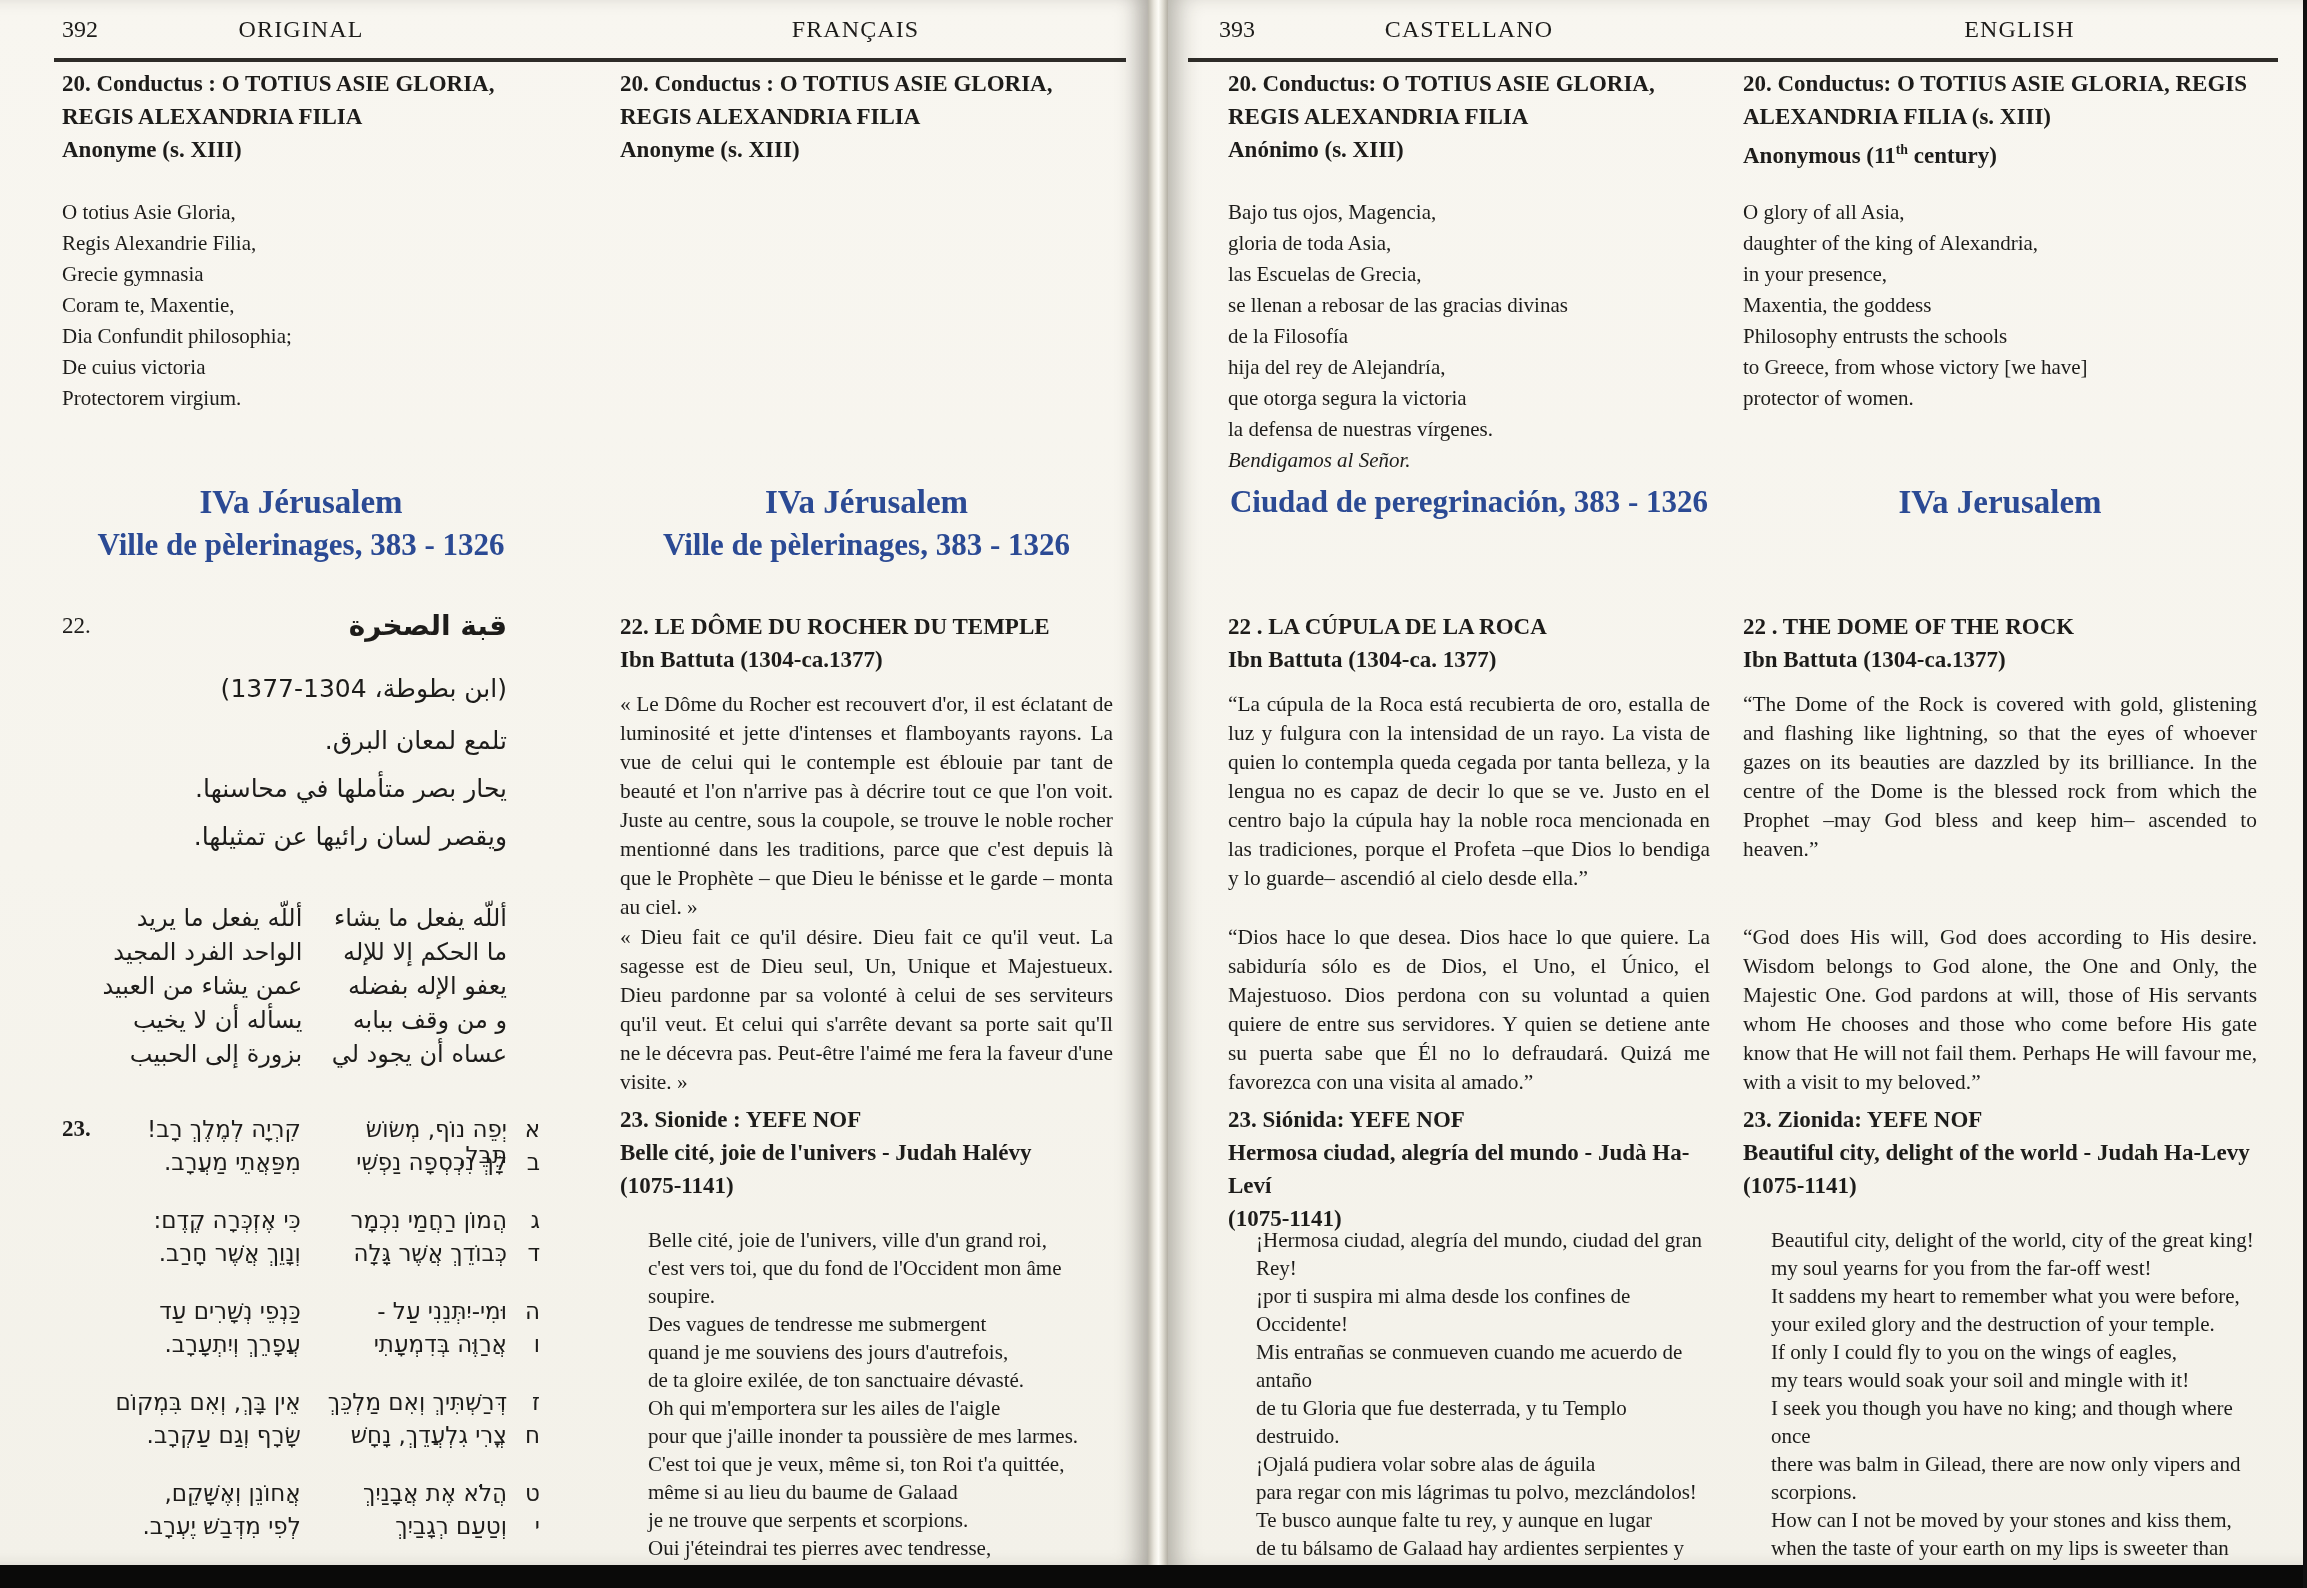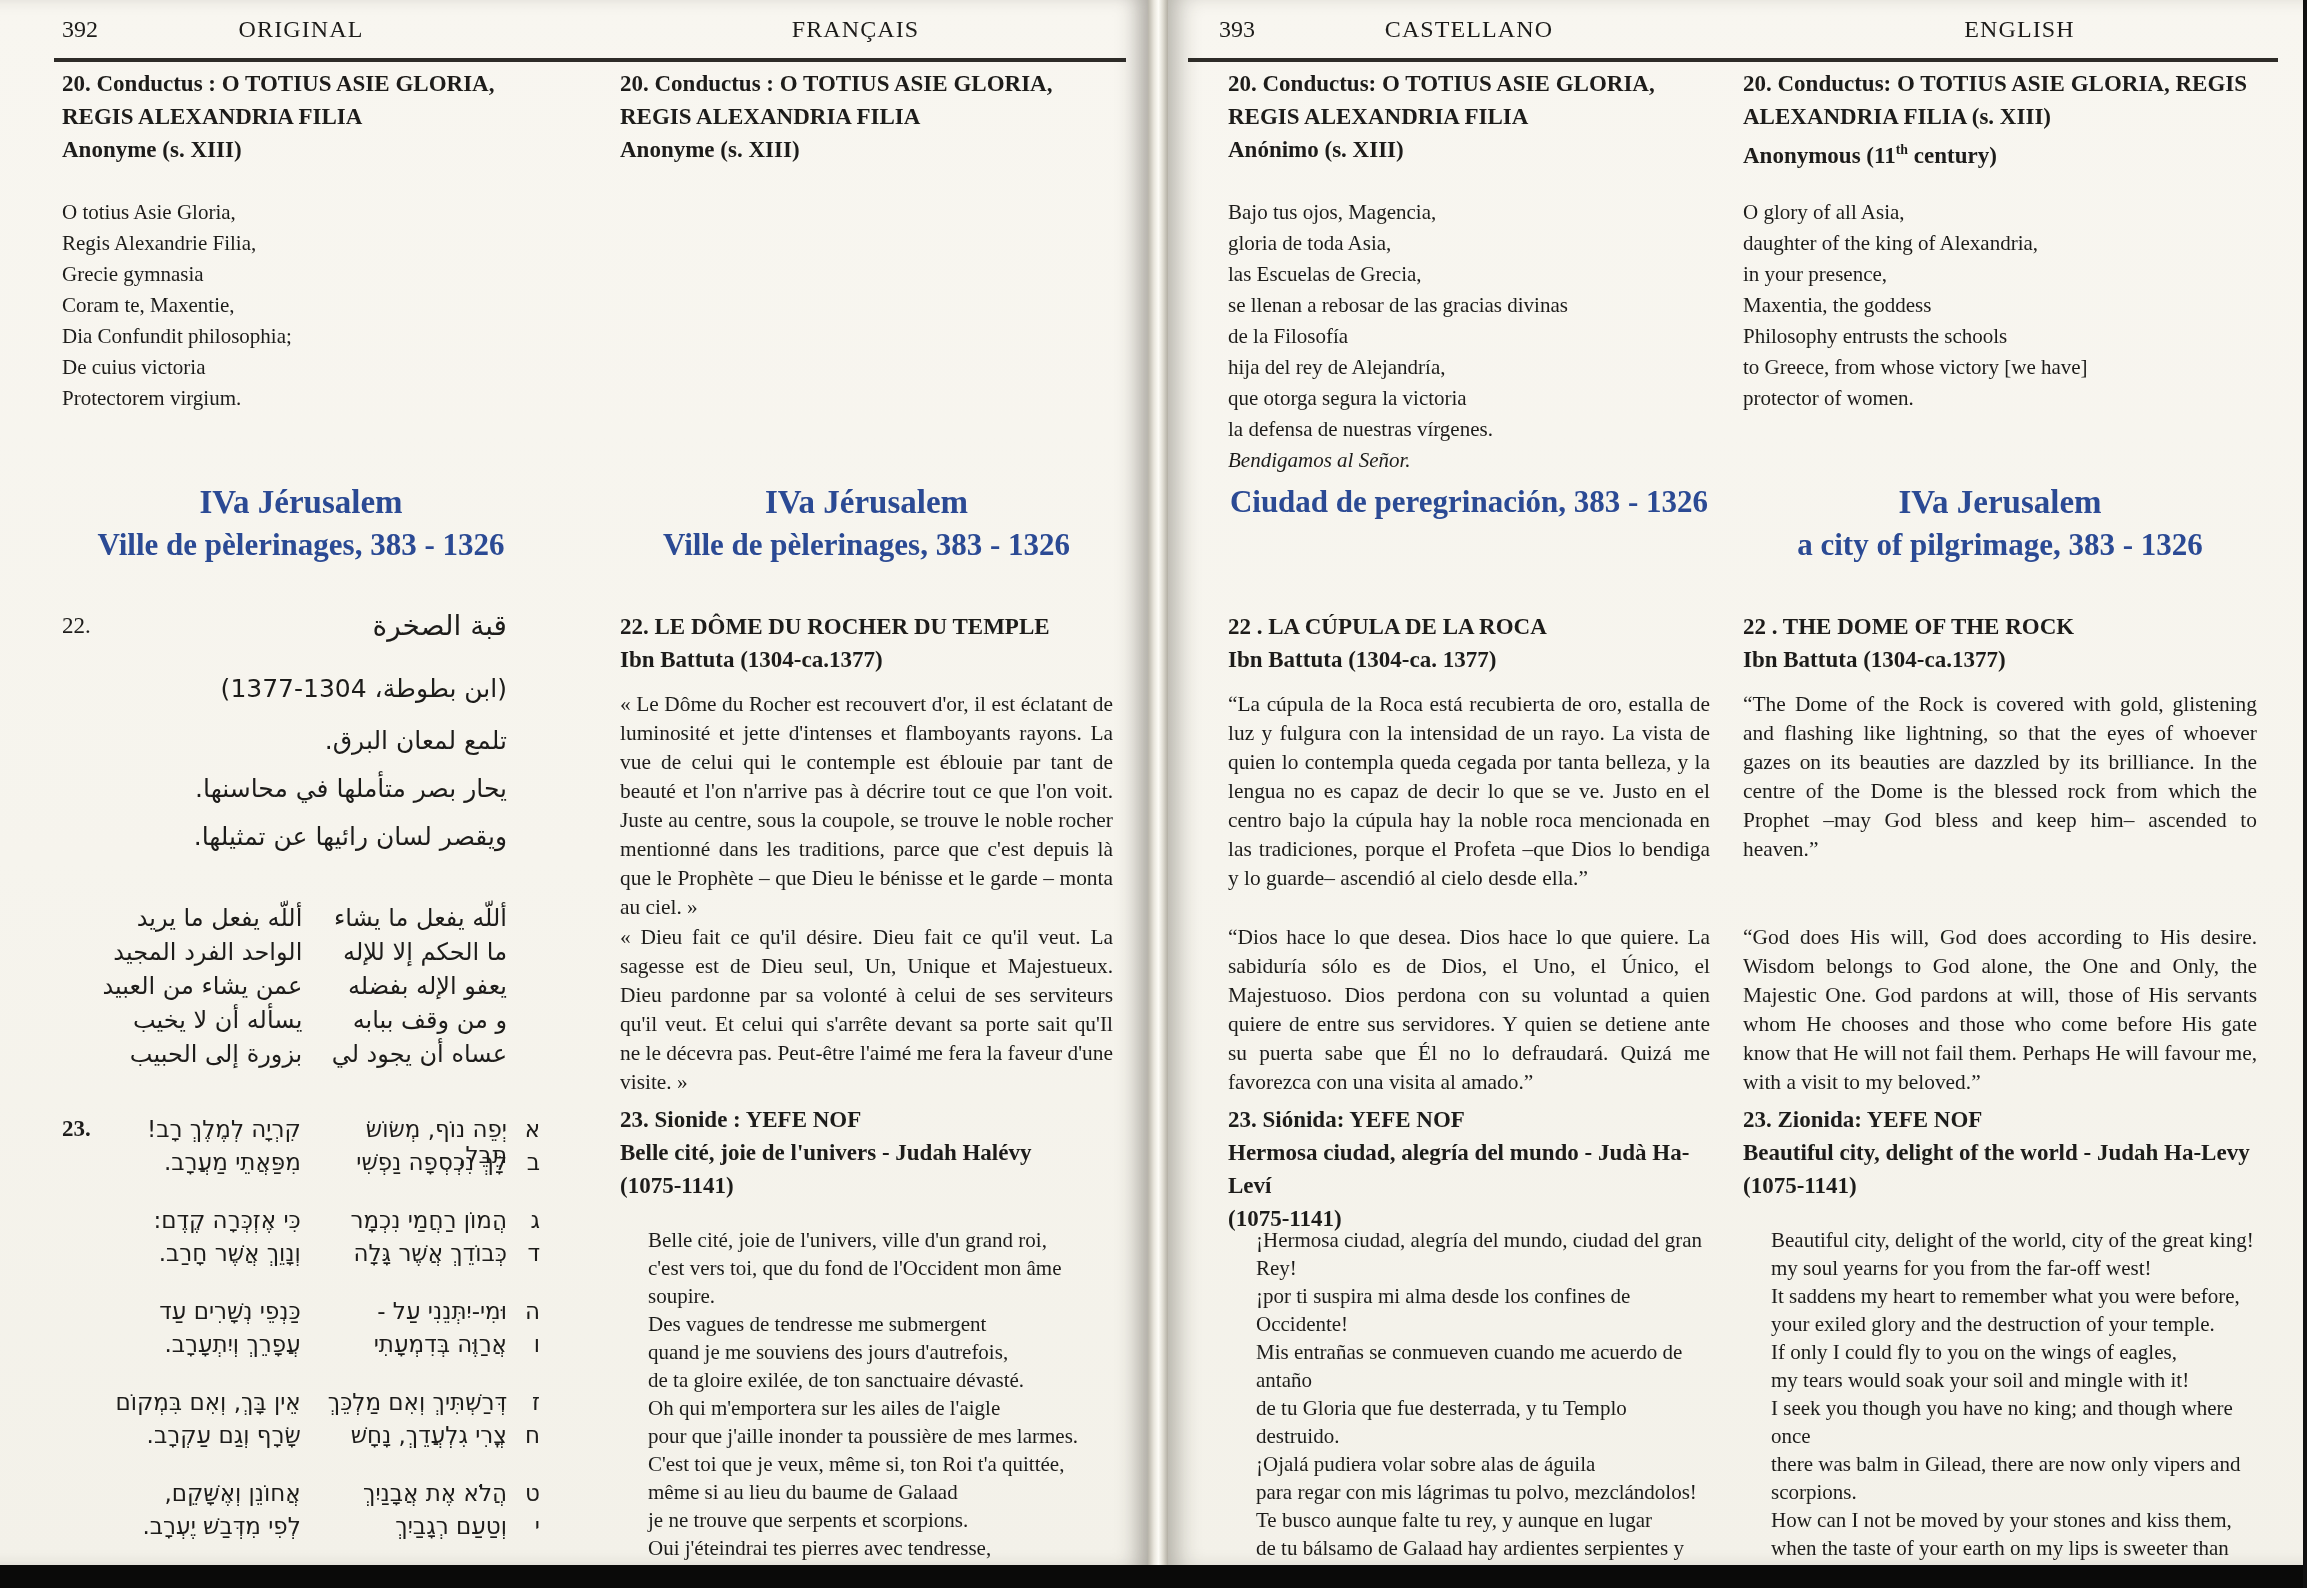"a city of pilgrimage, 383" div.l2 { html: <div>a city of pilgrimage, 383 - 1326</div> -> none }
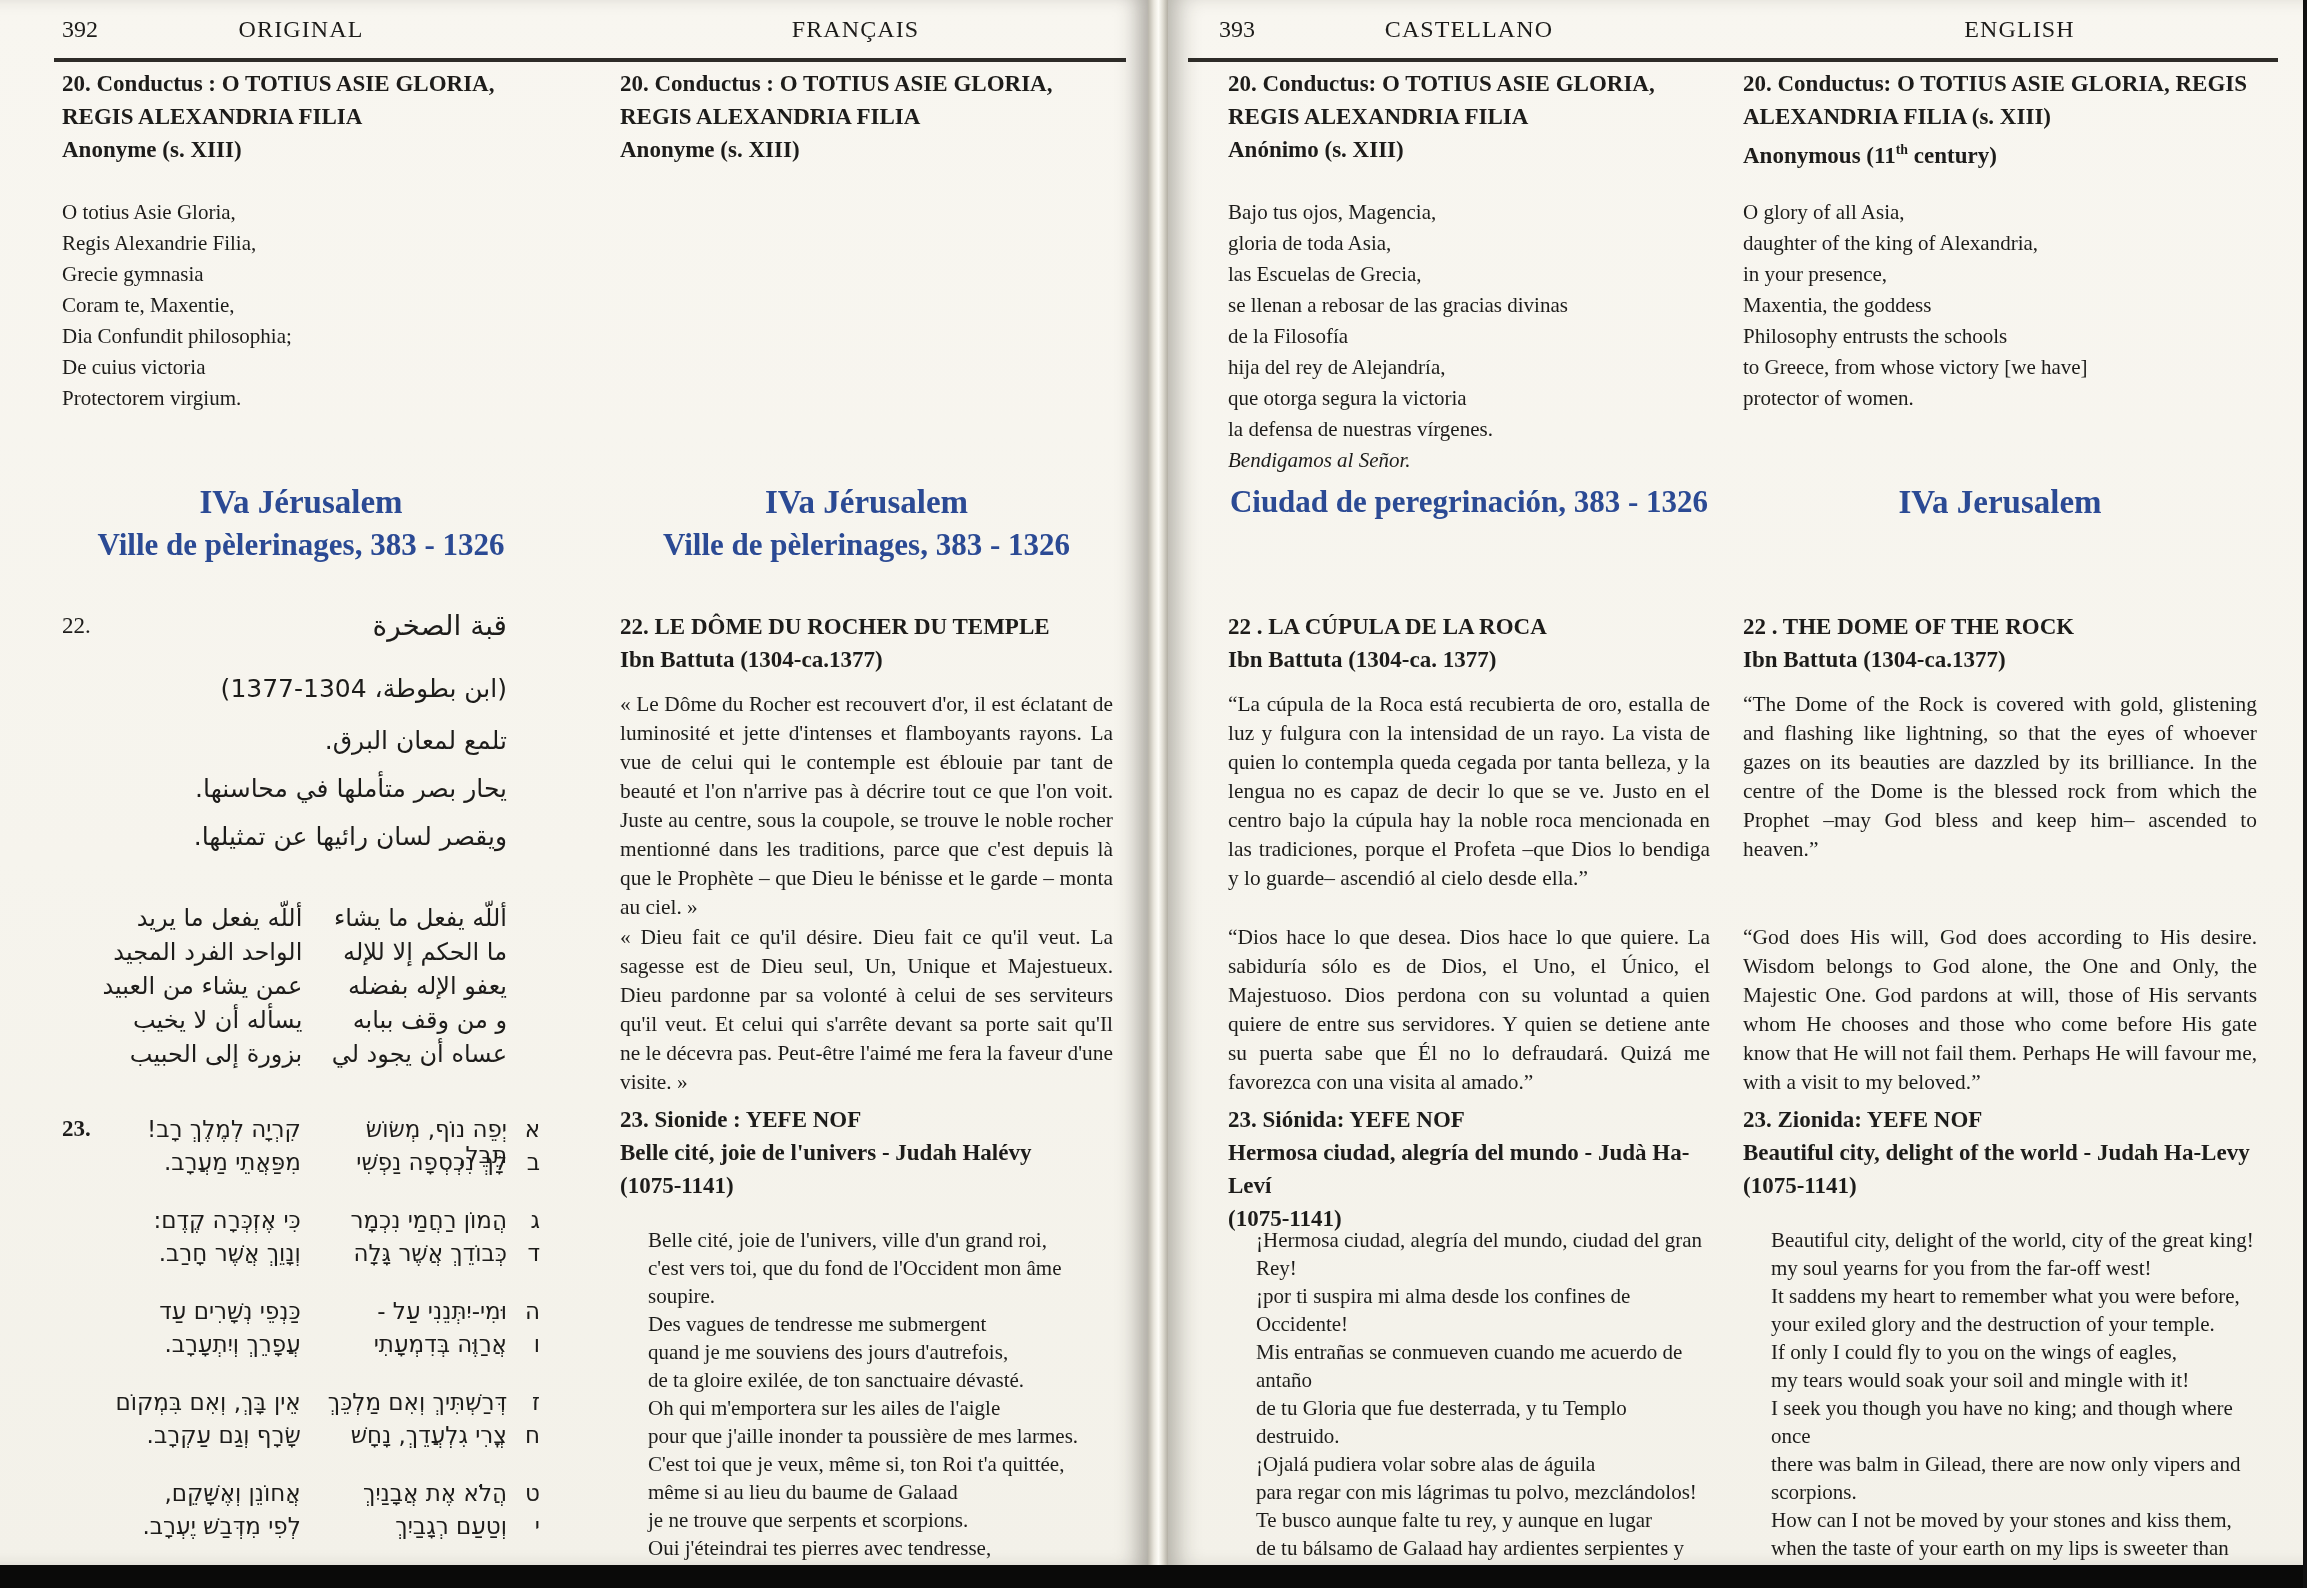"قبة الصخرة" .ar-title { font-weight: normal -> bold }
